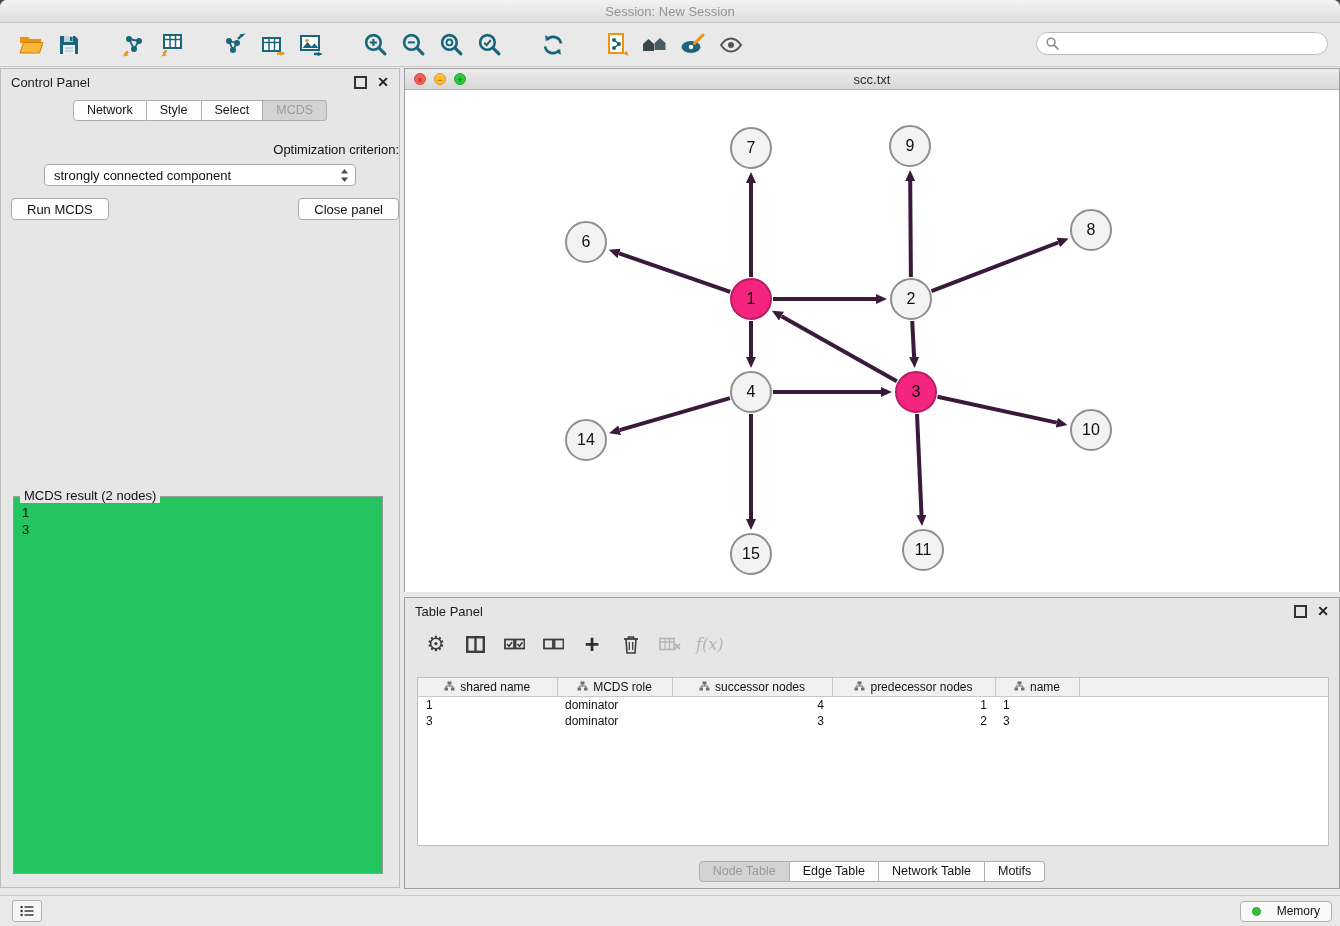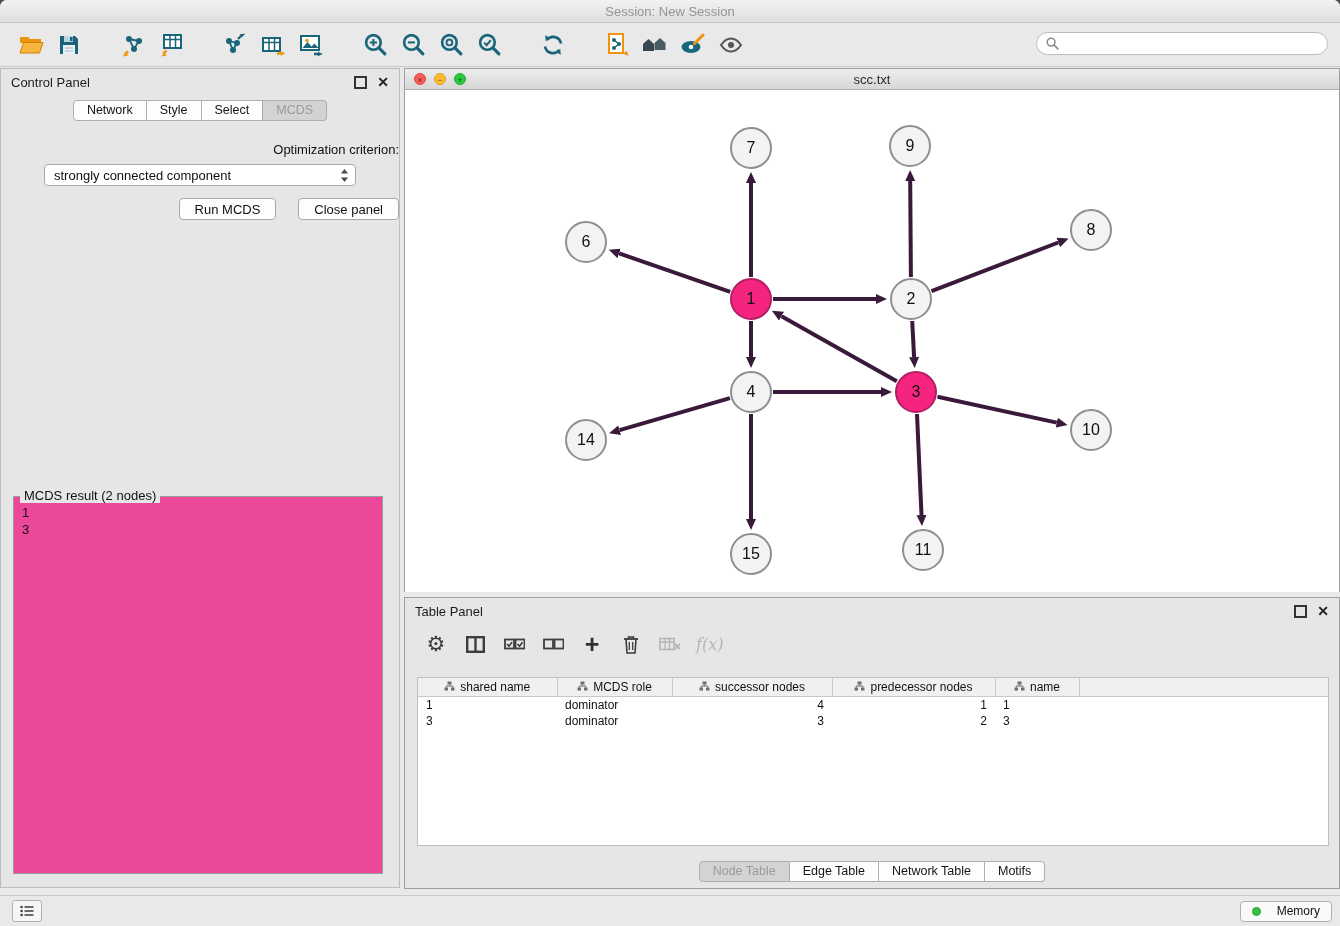"Run MCDS" .cp-buttons { justify-content: flex-end -> space-between }
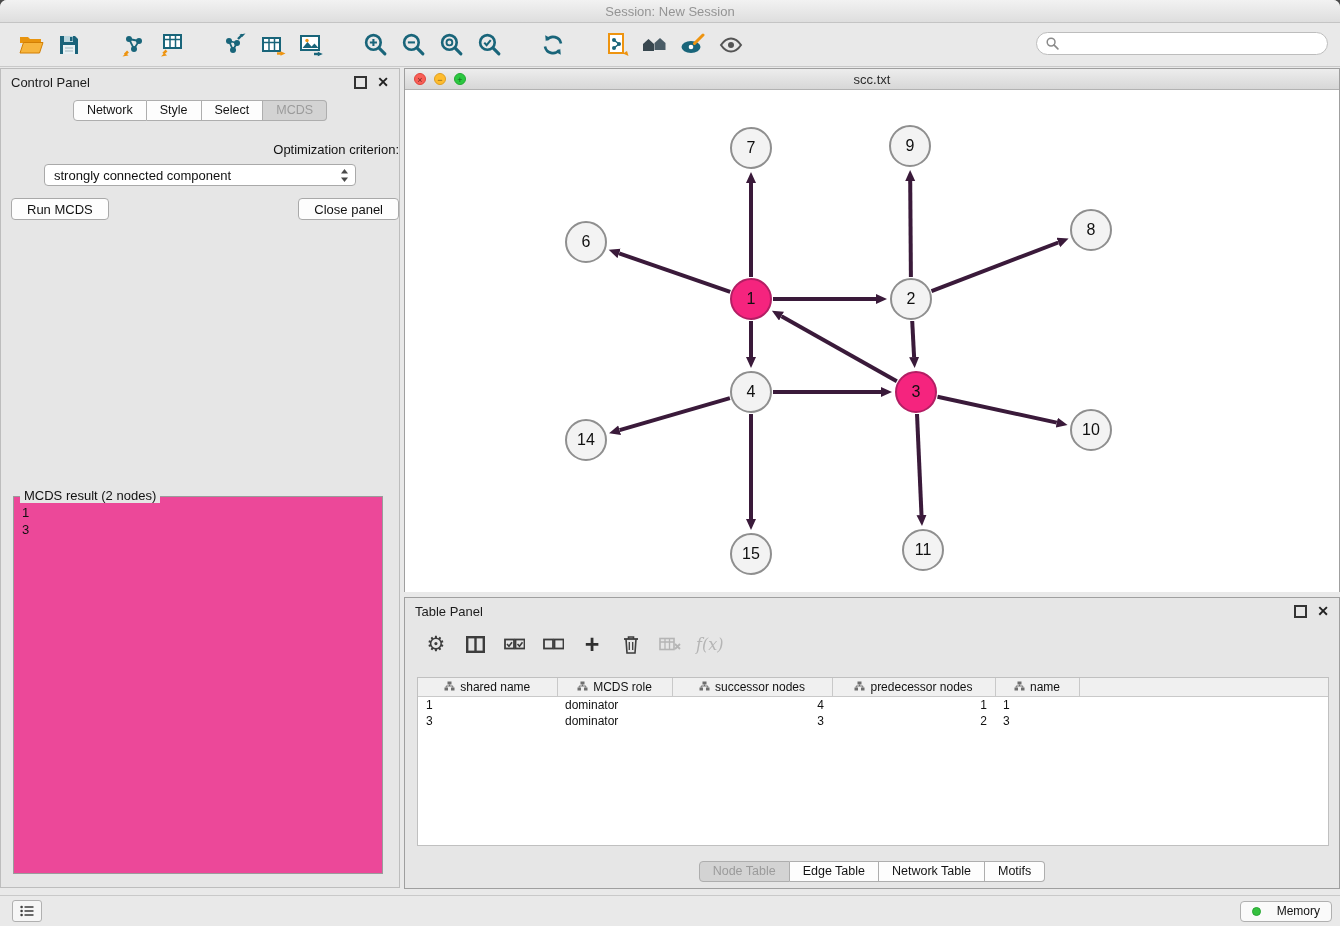"MCDS result (2 nodes)" .result-box { background: #ec4899 -> #22c55e }
